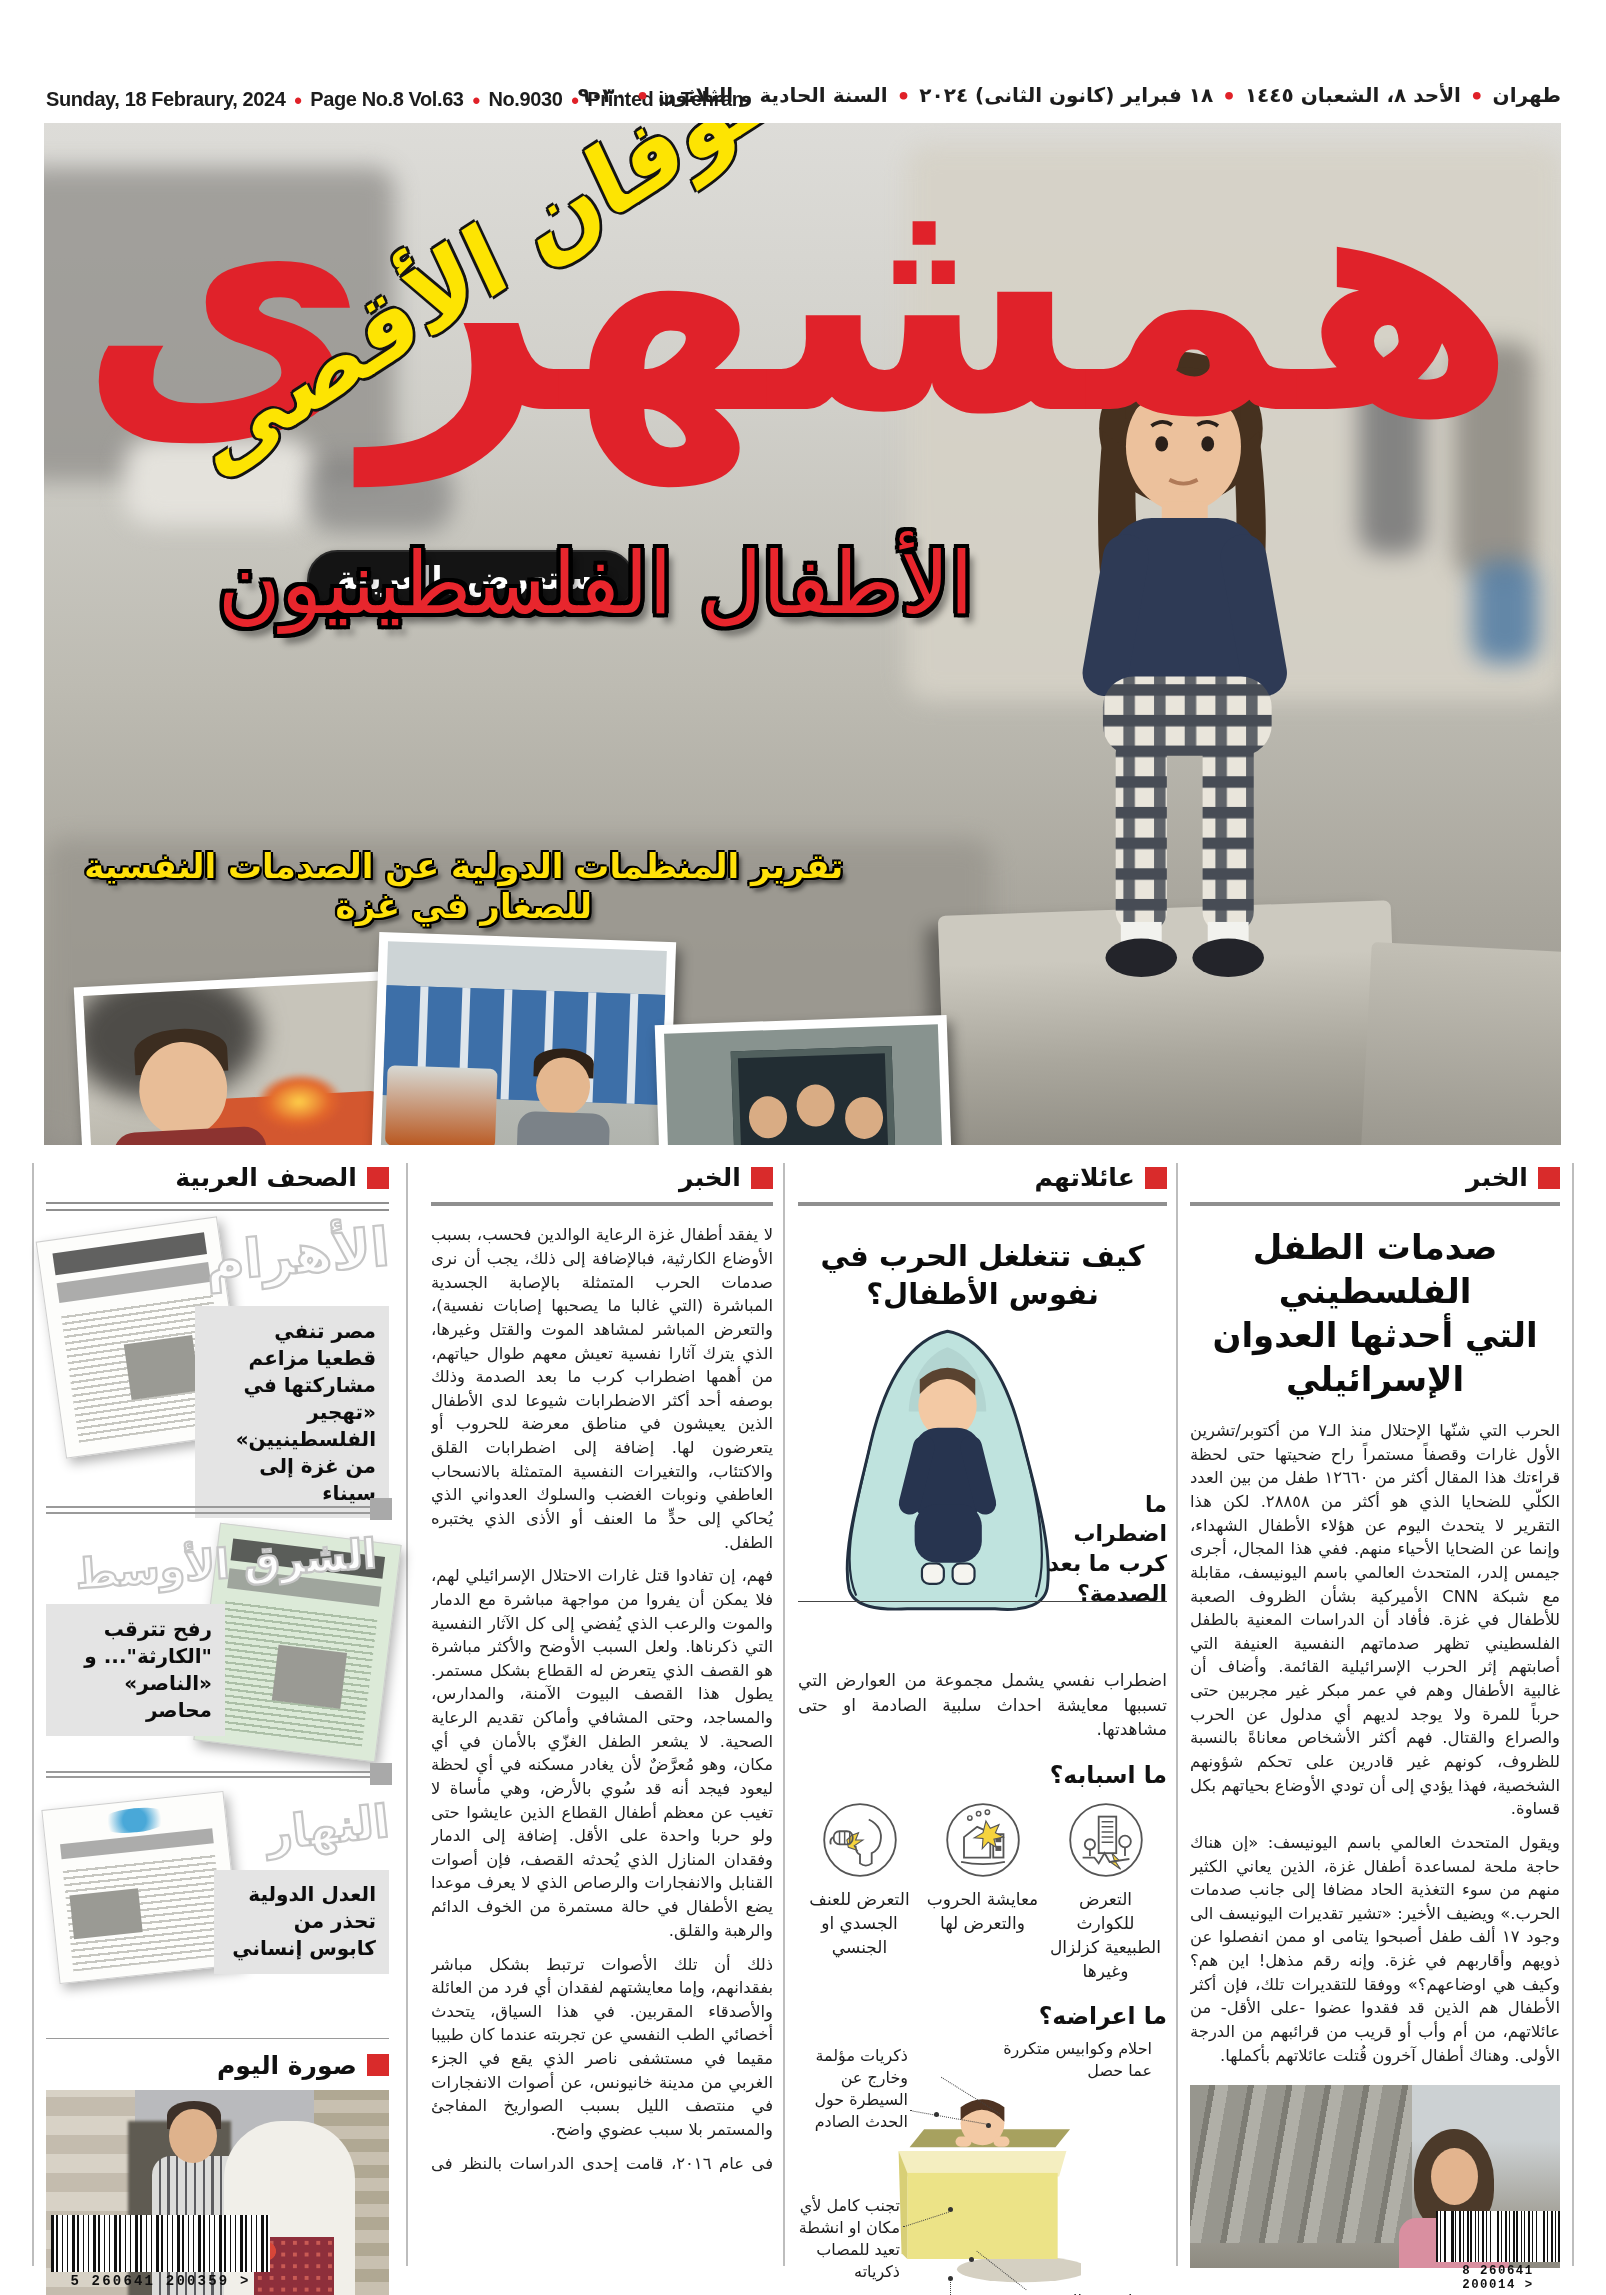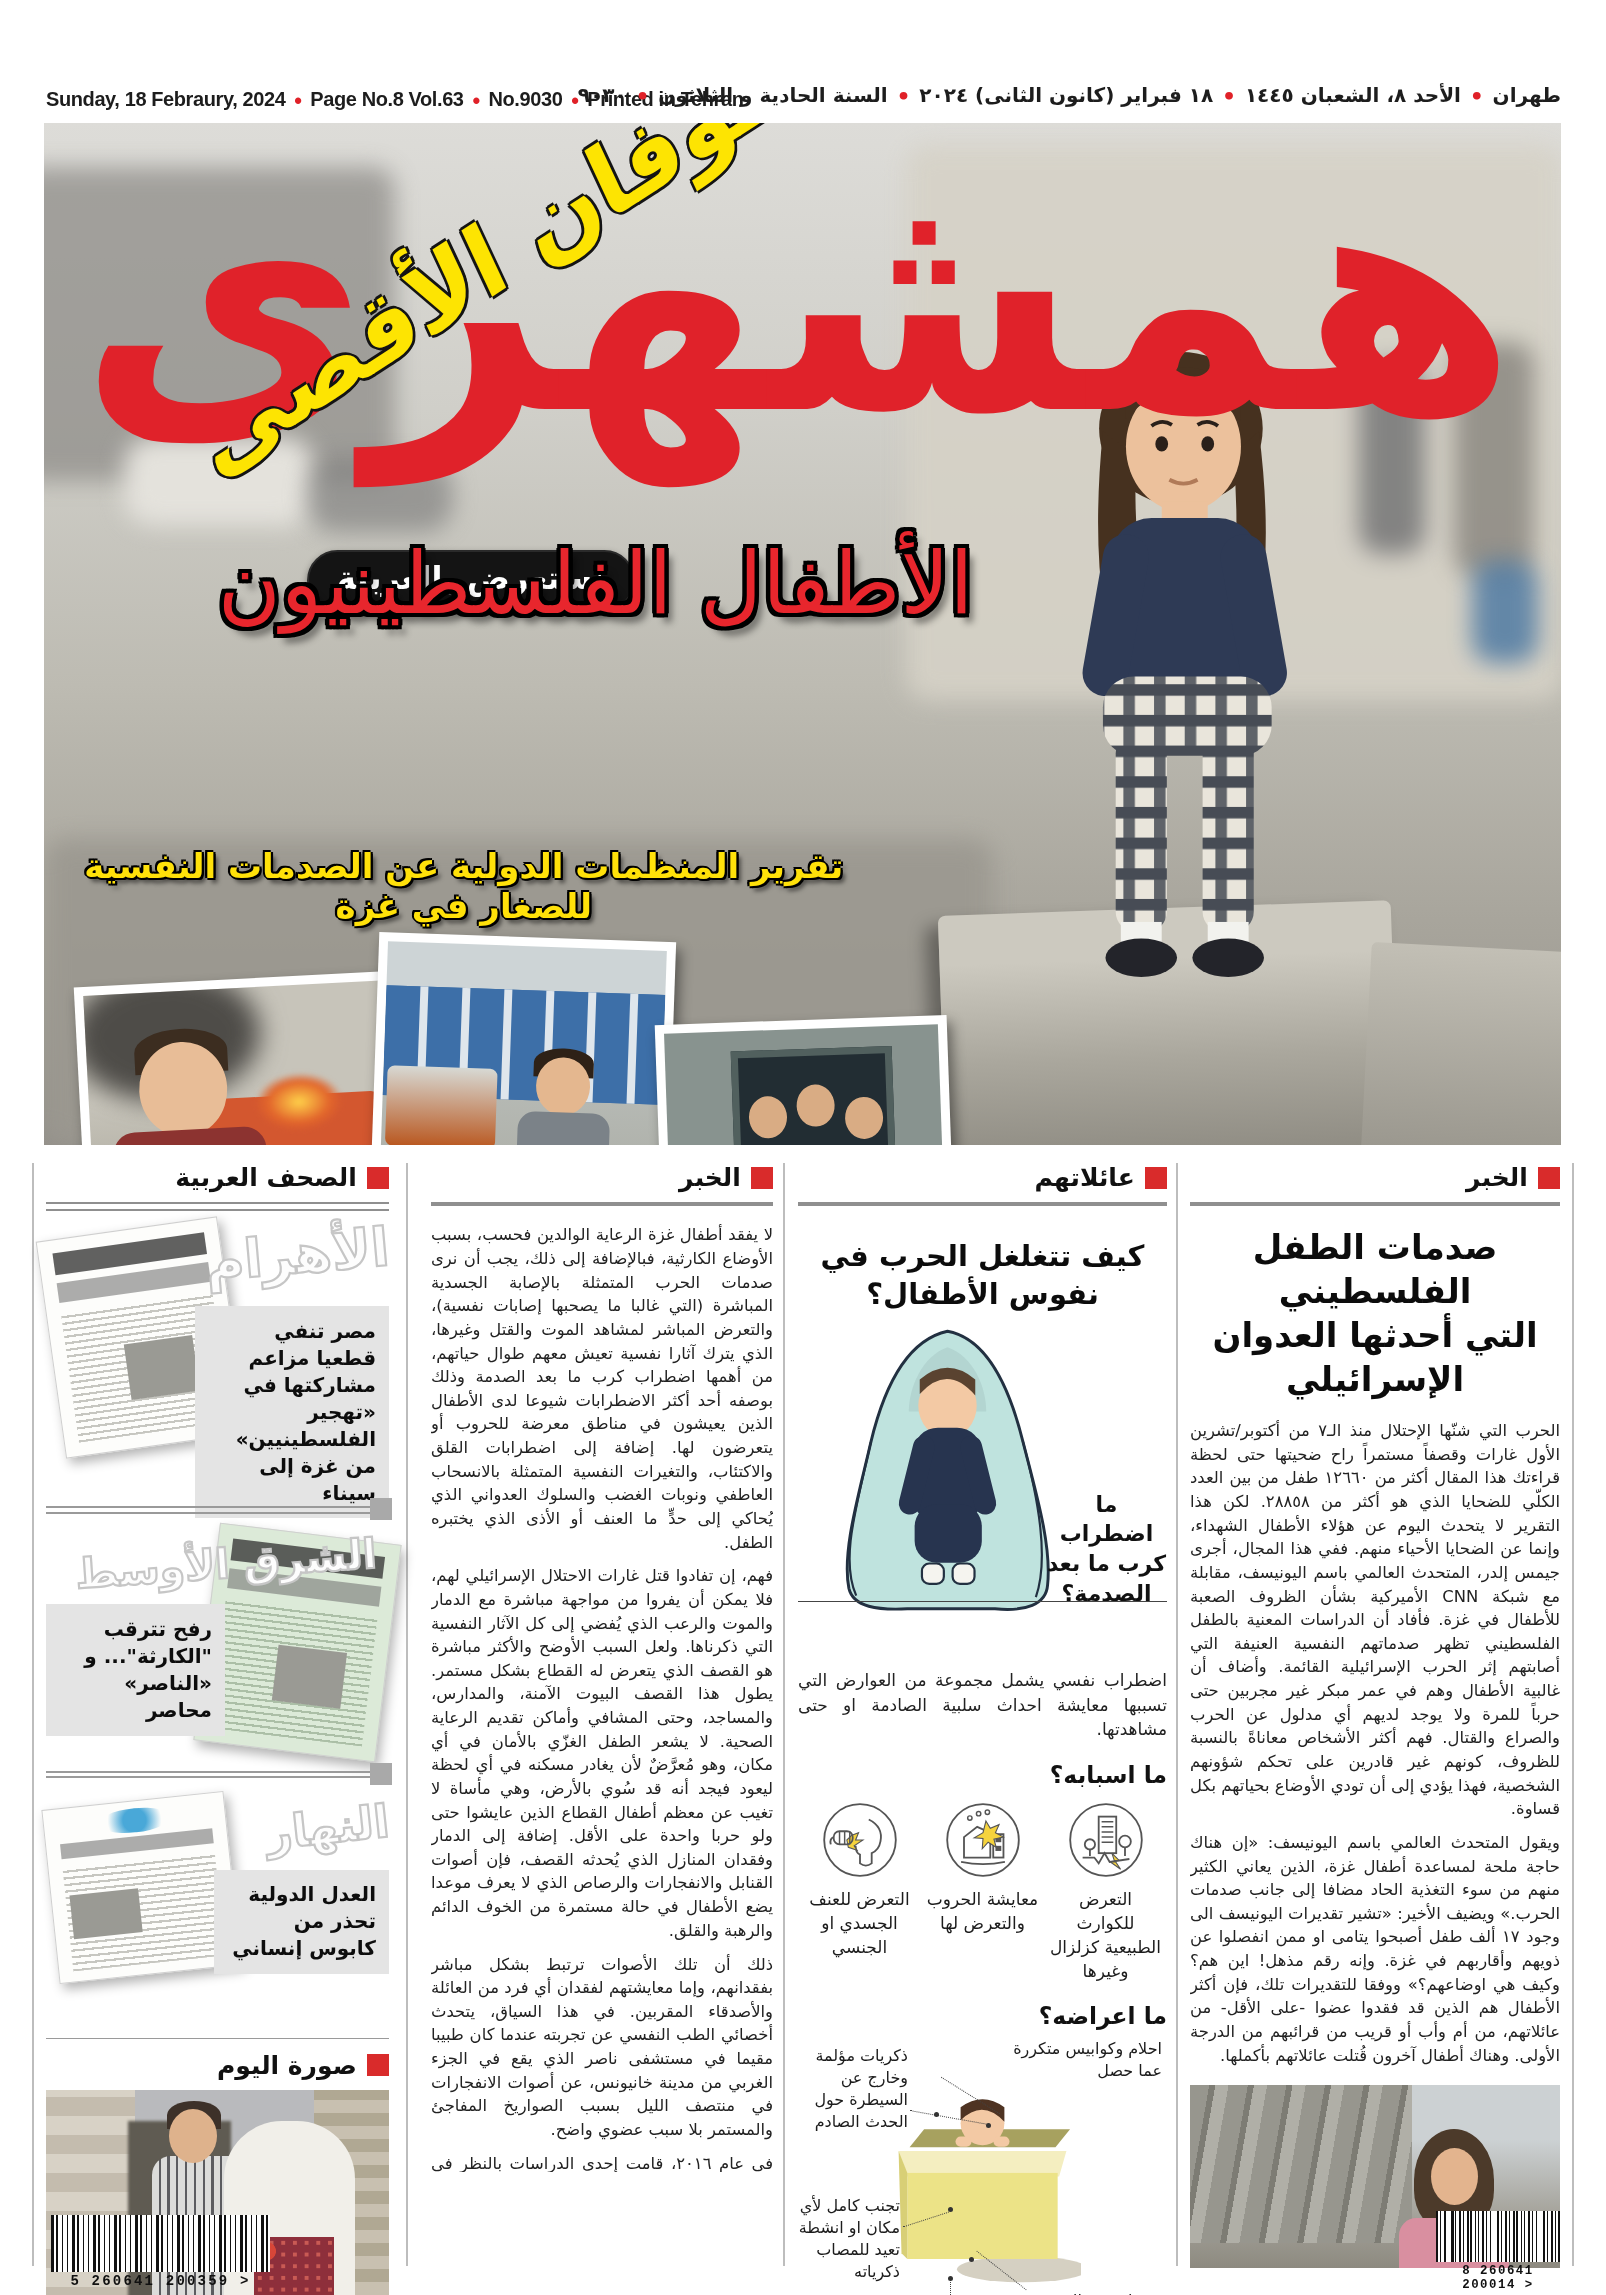"ما اضطراب كرب ما بعد" .ig-q1 { text-align: center -> right }
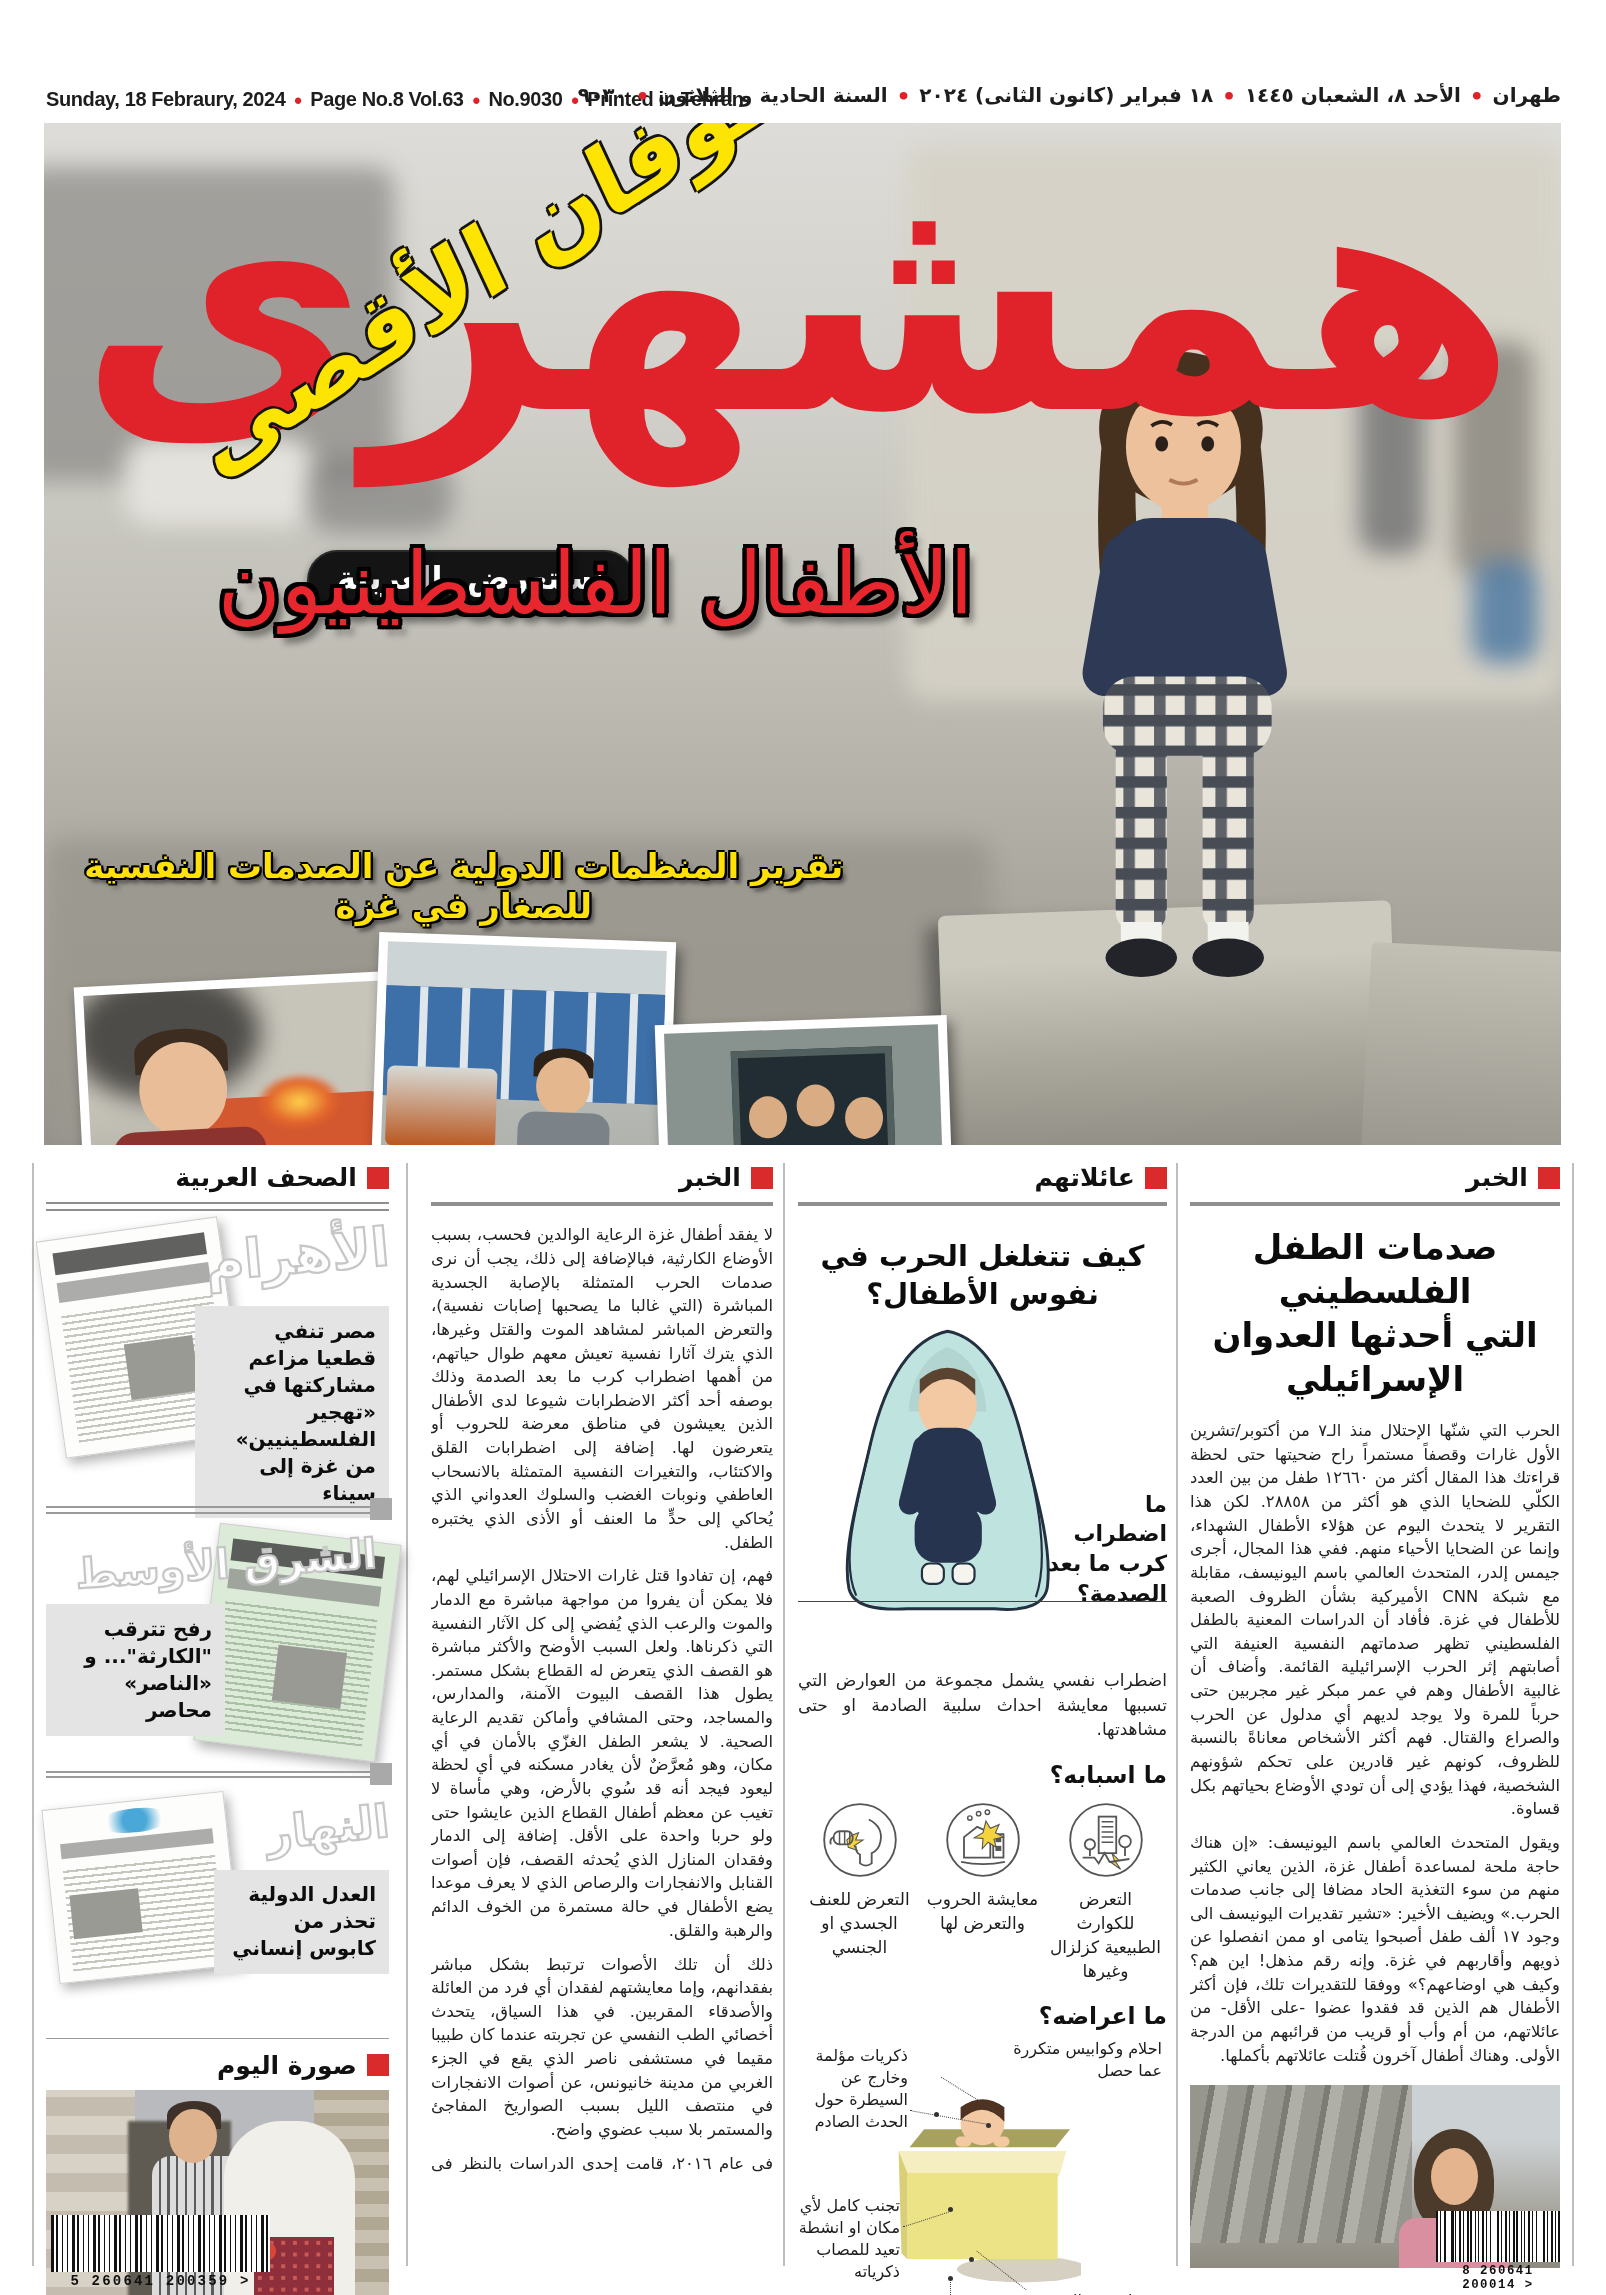"احلام وكوابيس متكررة عما حصل" .sym-0 { right: 5px -> 15px }
